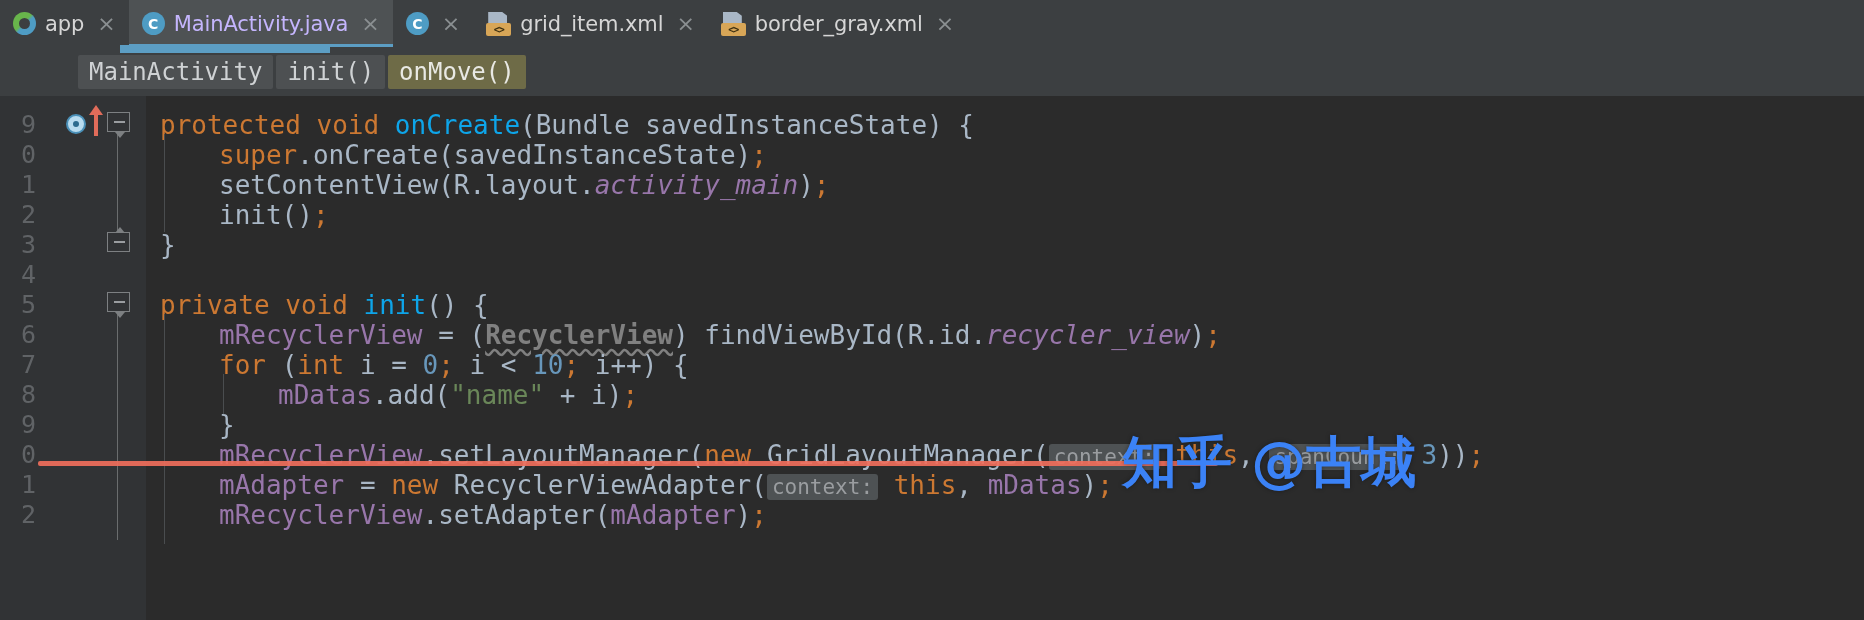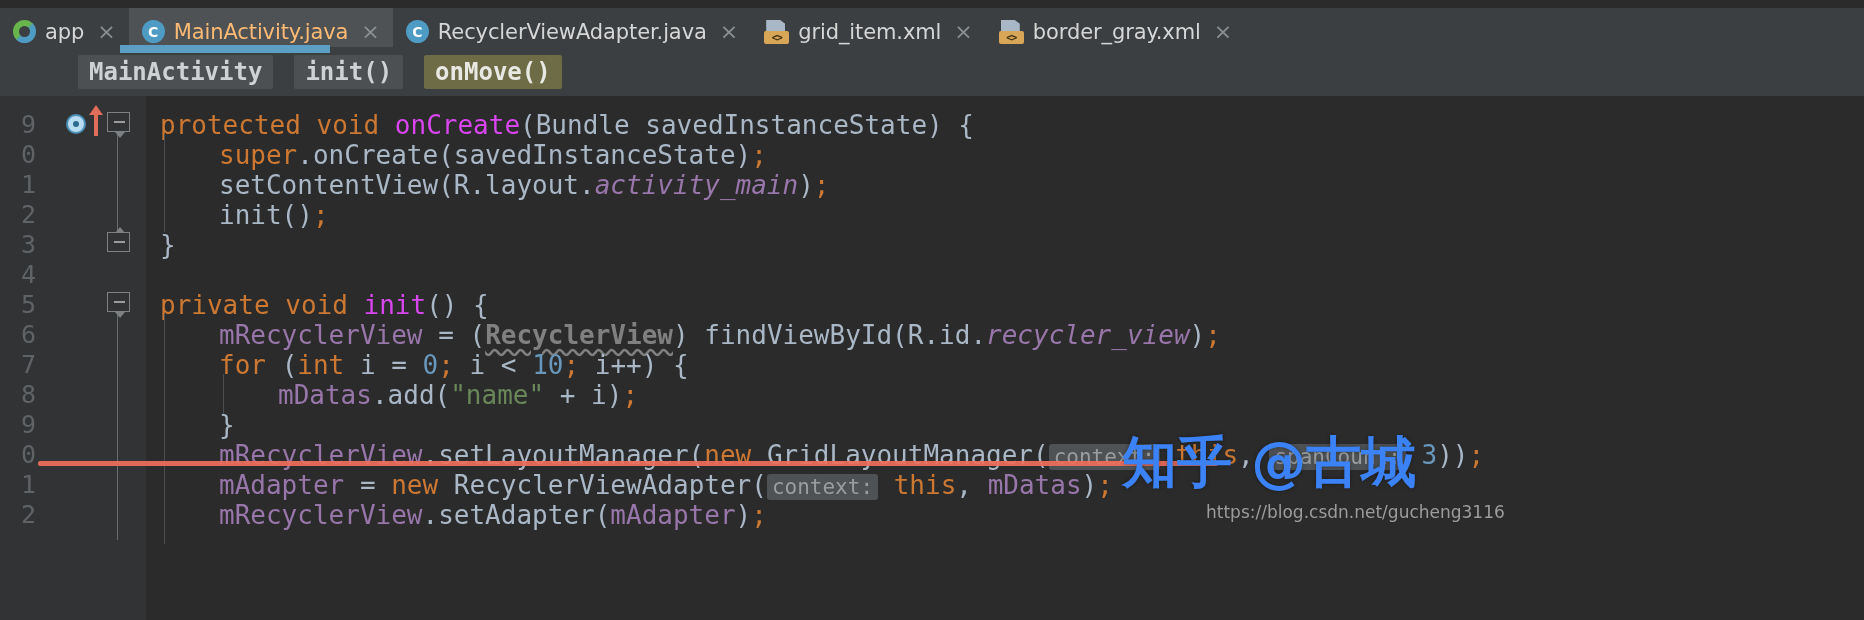"app" .tabbar { margin-top: 8px -> none }
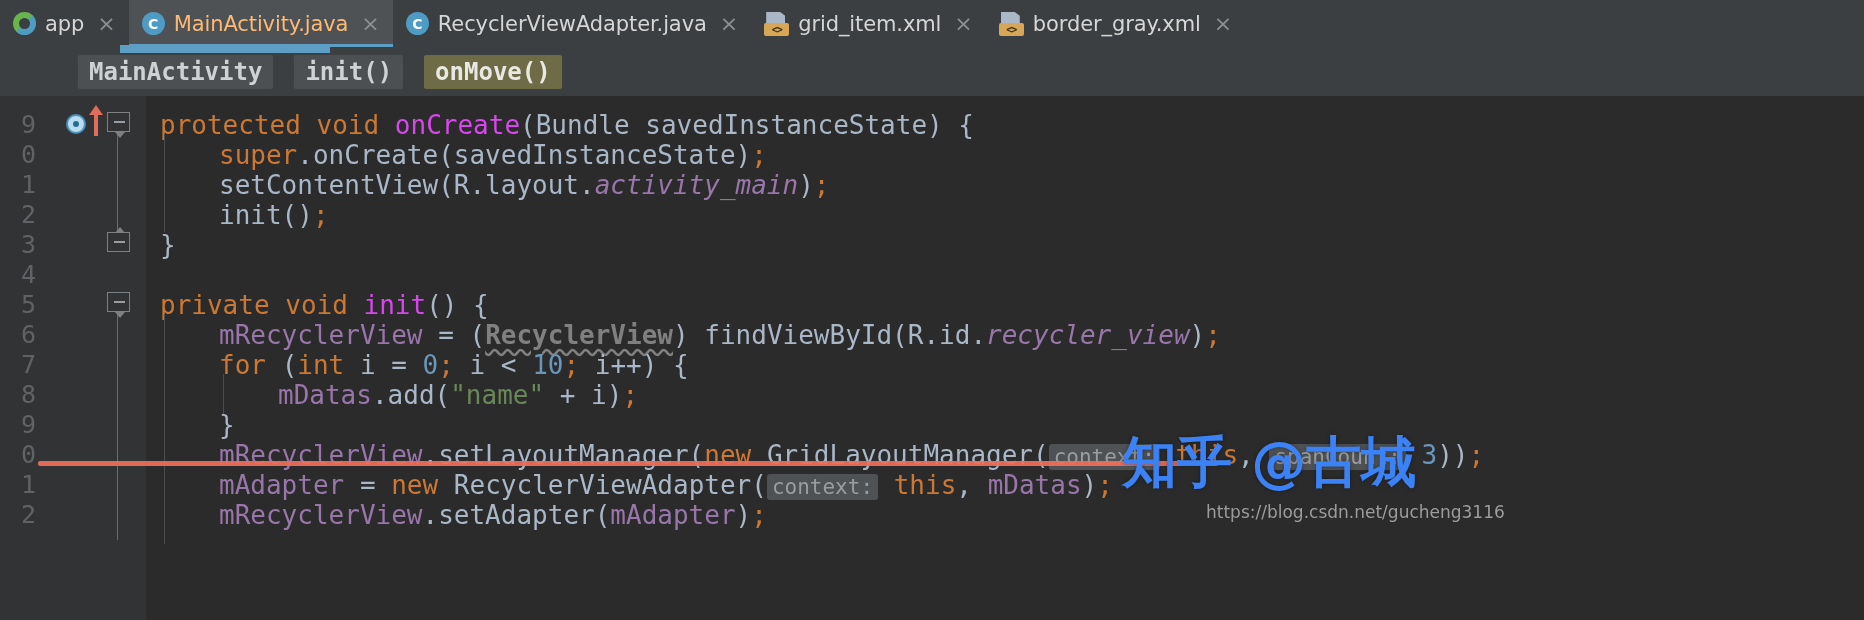"MainActivity.java" .tab.active .tlabel { color: #fdba74 -> #c4b5fd }
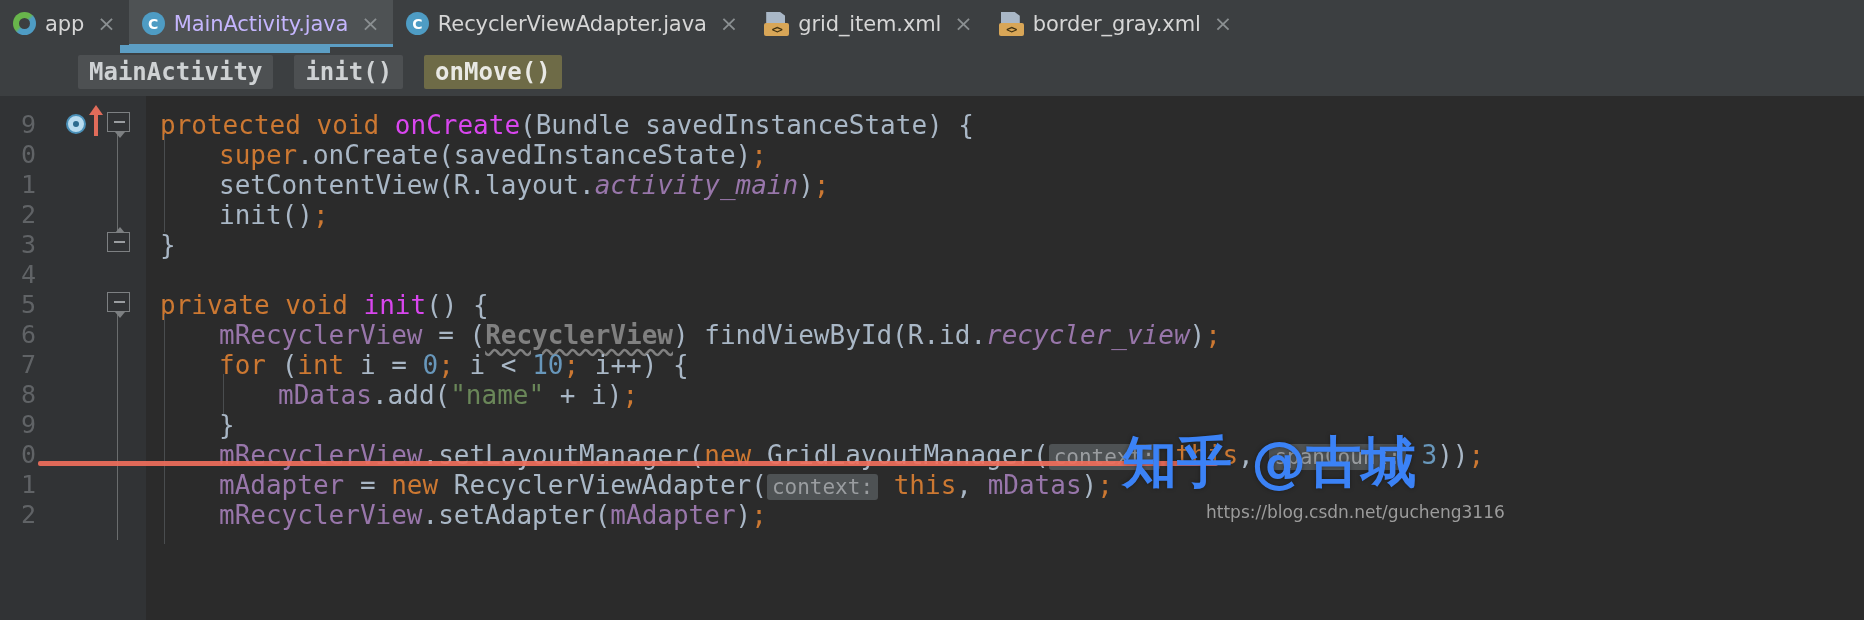"RecyclerViewAdapter.java" span.tlabel { html: <span>RecyclerViewAdapter.java</span> -> none }
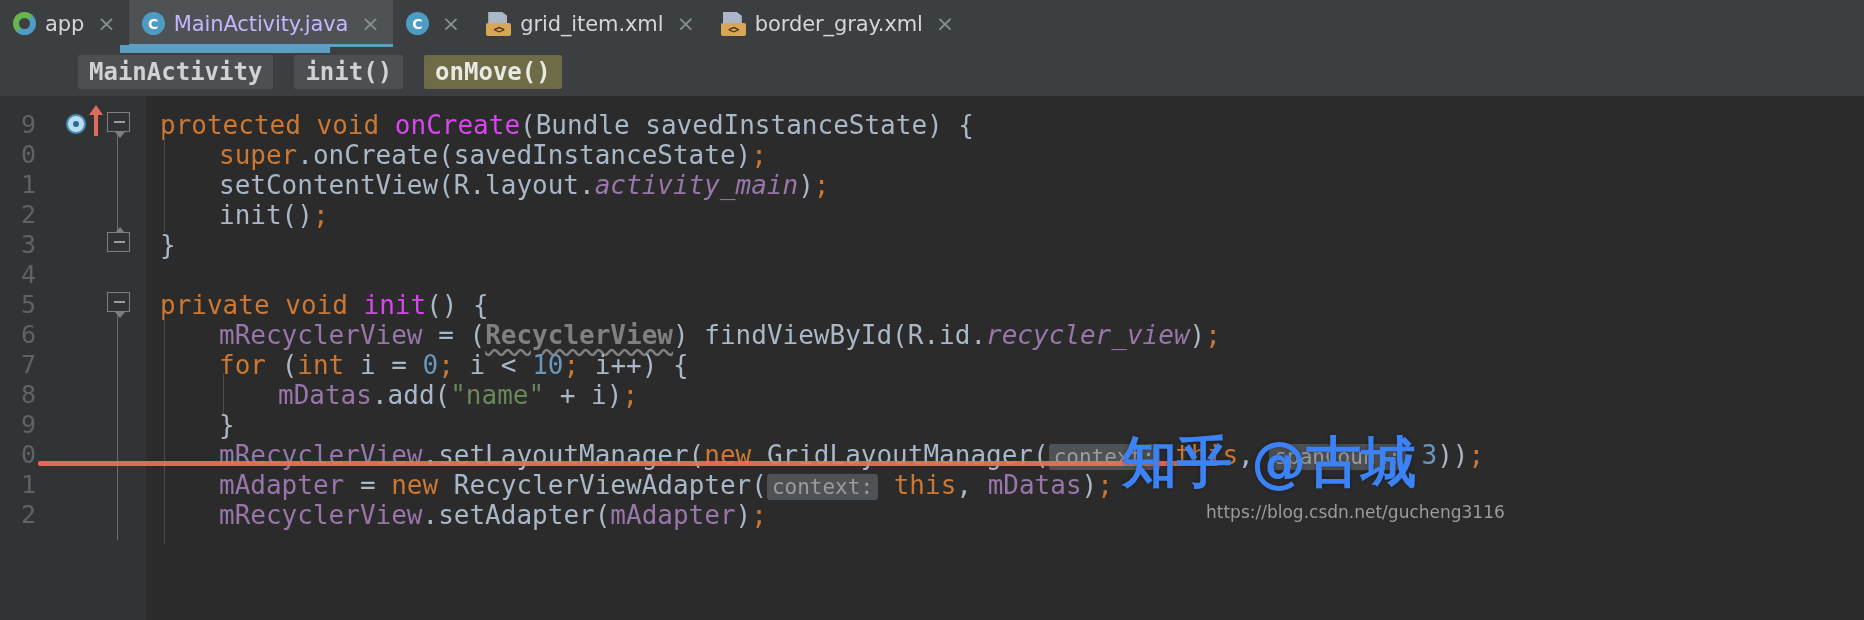"MainActivity" .crumbbar { font-weight: bold -> none; gap: 21px -> 3px }
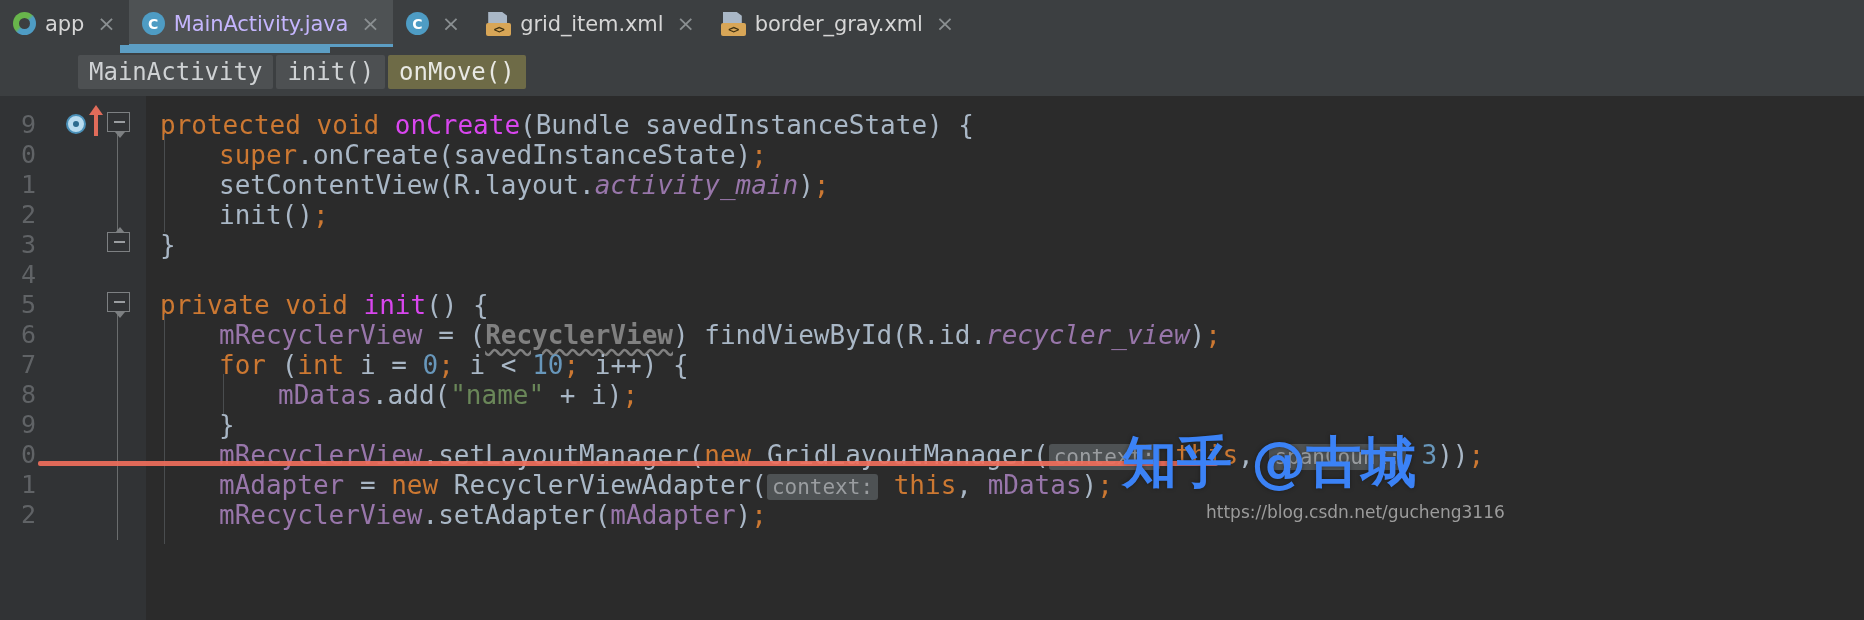"onCreate" .meth { color: #d946ef -> #0ea5e9 }
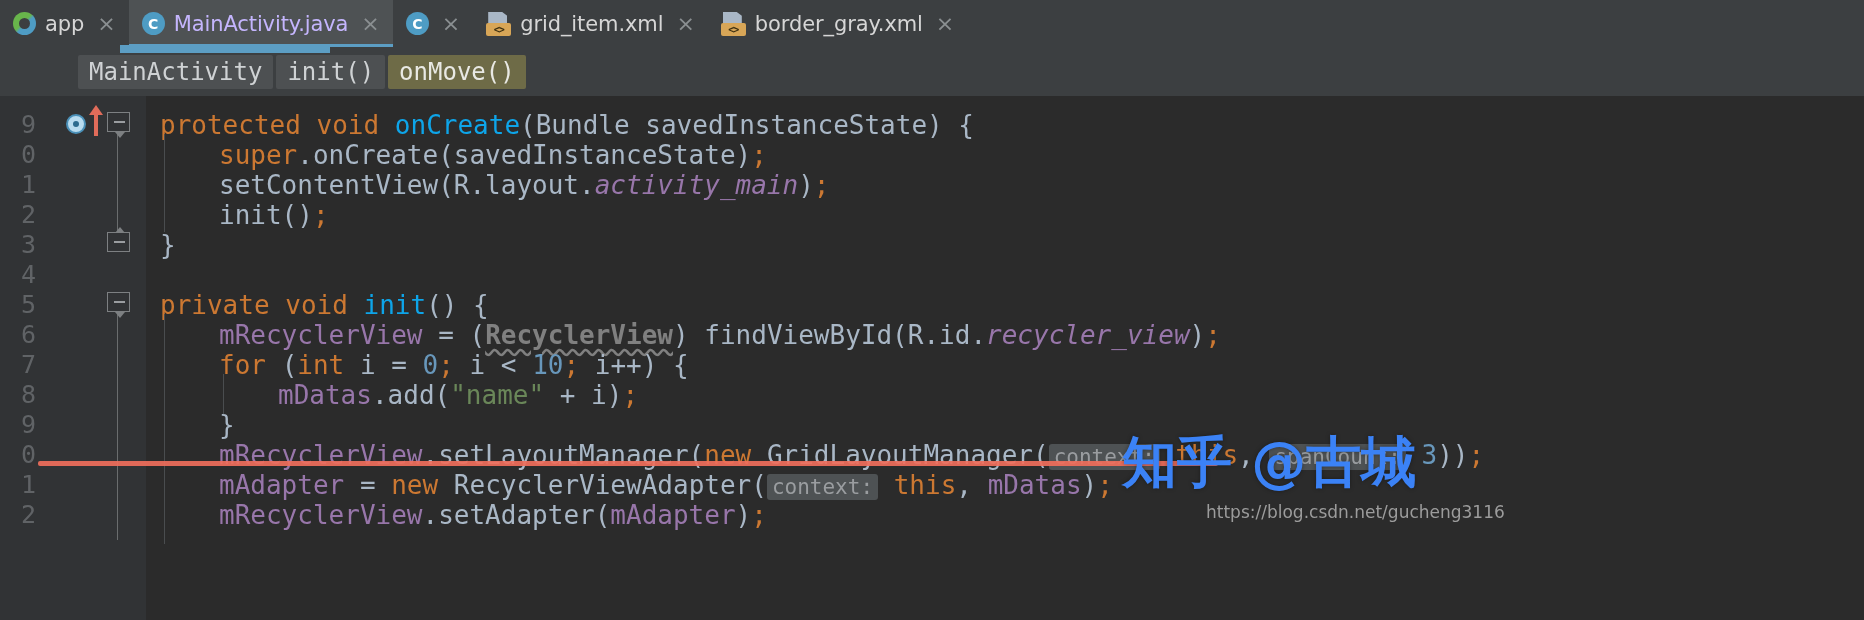"https://blog.csdn.net/gucheng3116" div.wmurl { html: <div>https://blog.csdn.net/gucheng3116</div> -> none }
